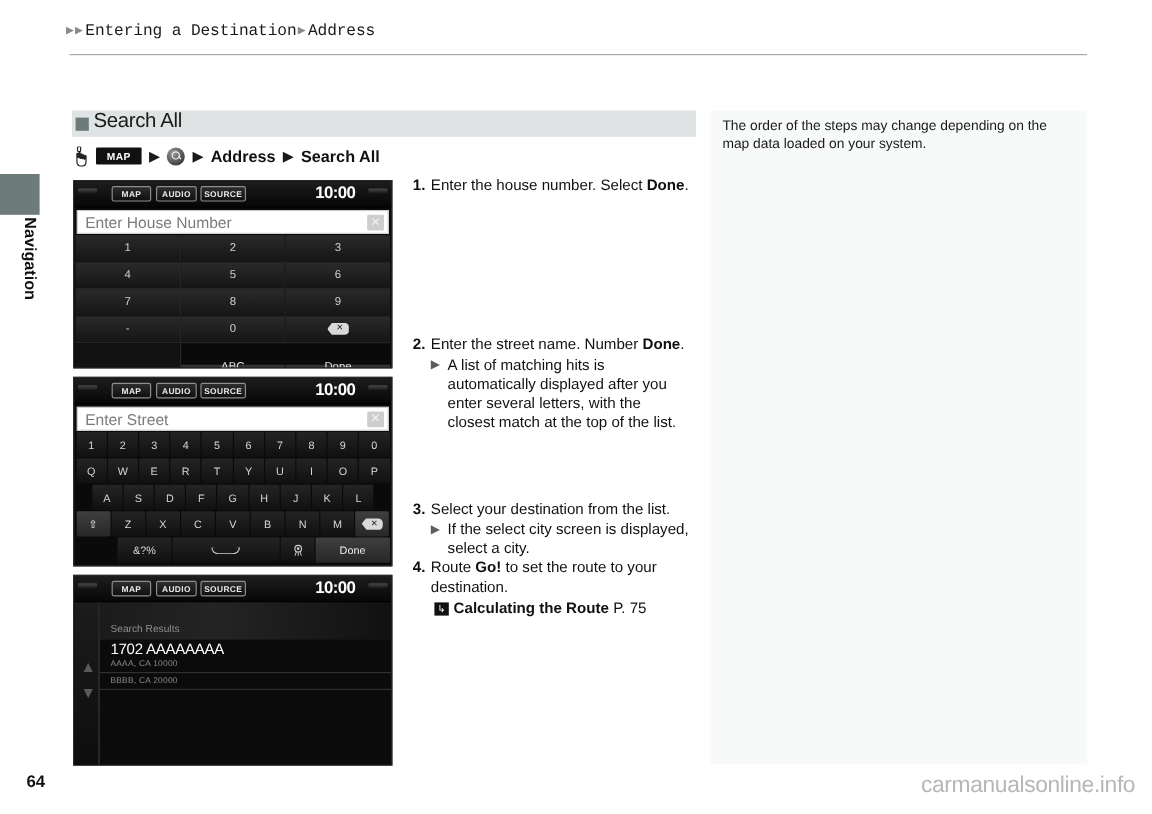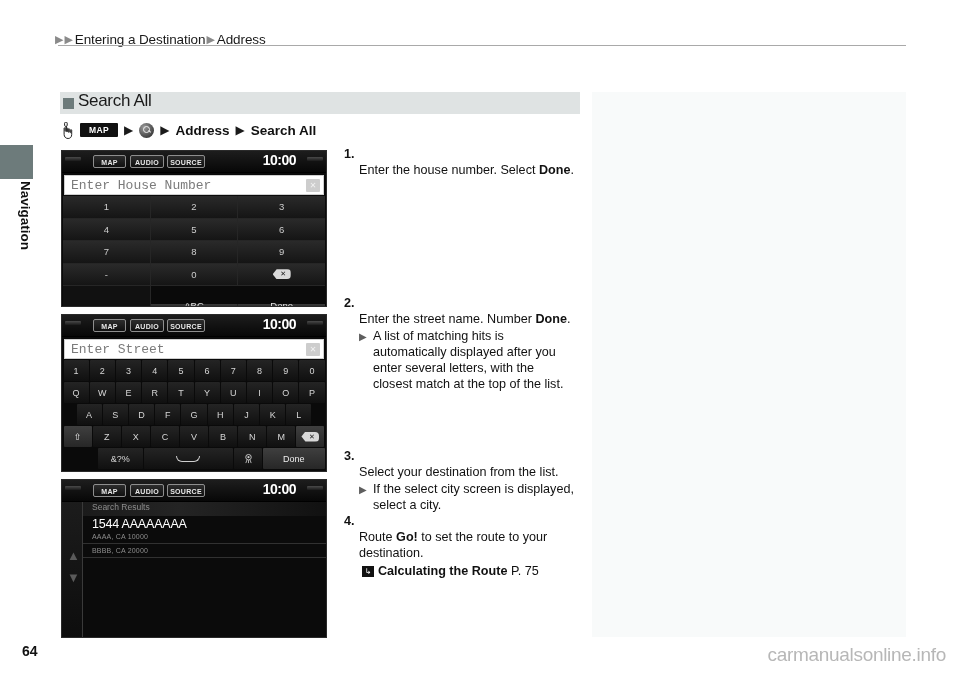"▶▶ Entering a Destination▶ Address" #breadcrumb { font-family: none -> Liberation Mono, monospace; top: 32px -> 18px }
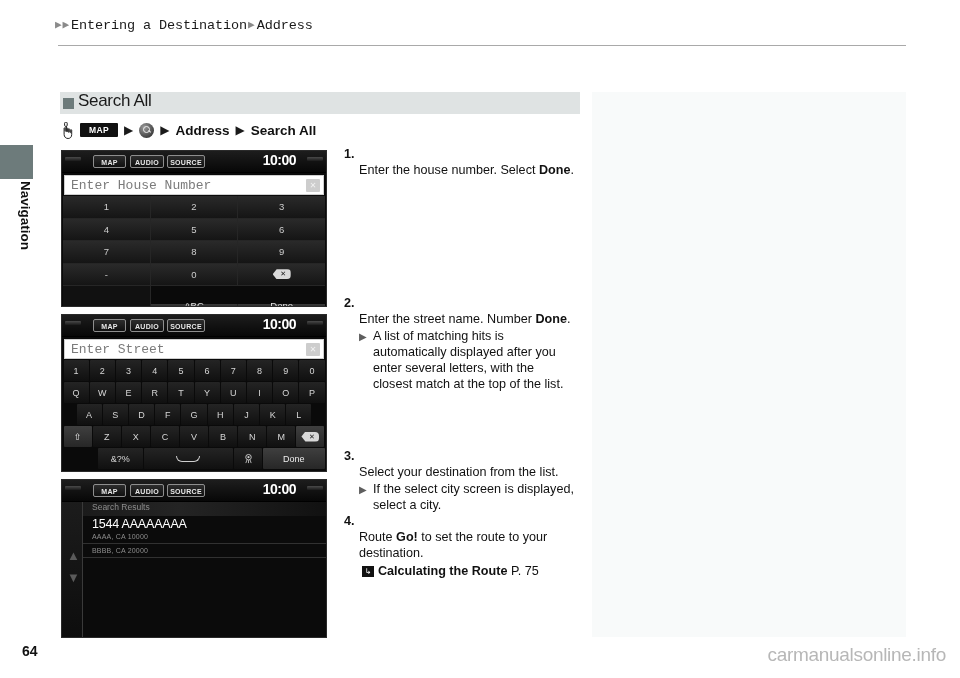"The order of the steps" div { html: none -> <div>The order of the steps may change depending on the map data loaded on your system.</div> }
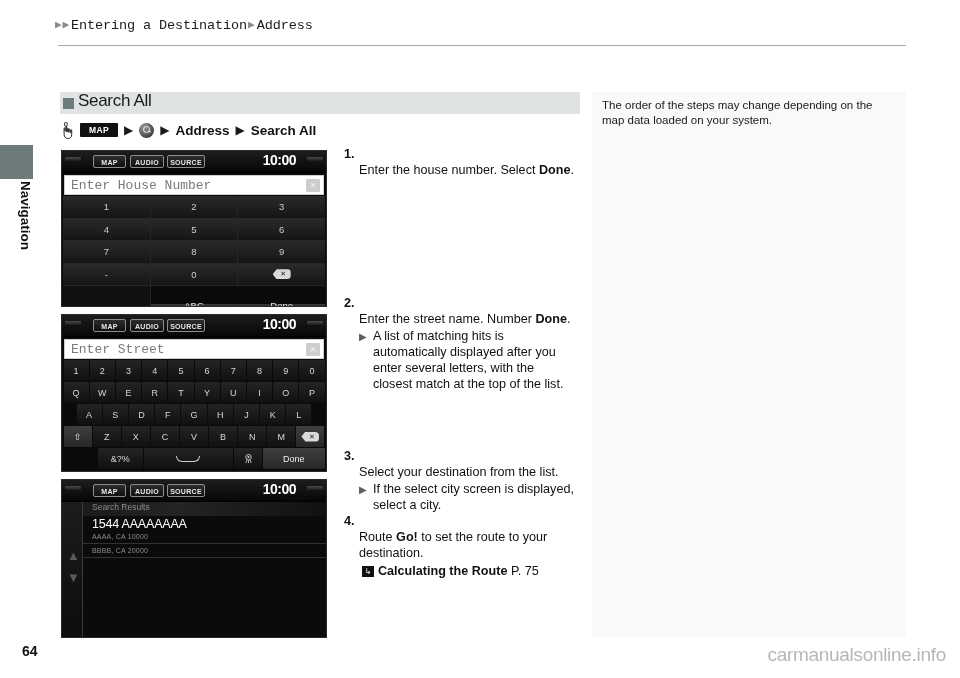"Enter the house number. Select" .step .body { margin-top: 16px -> none }
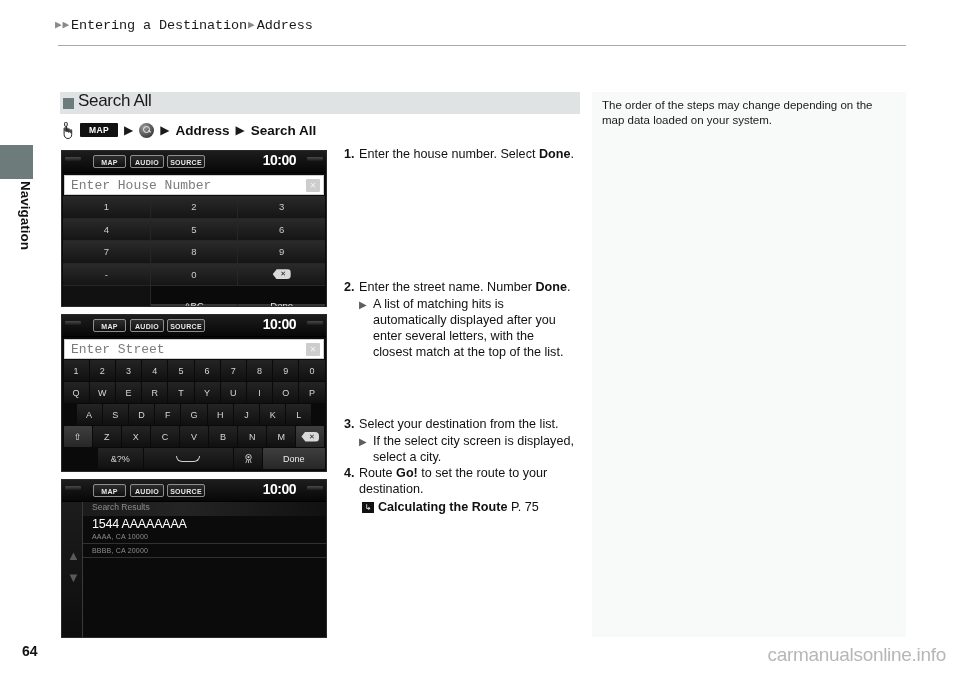"Enter House Number" .entry-field { font-family: Liberation Mono, monospace -> none }
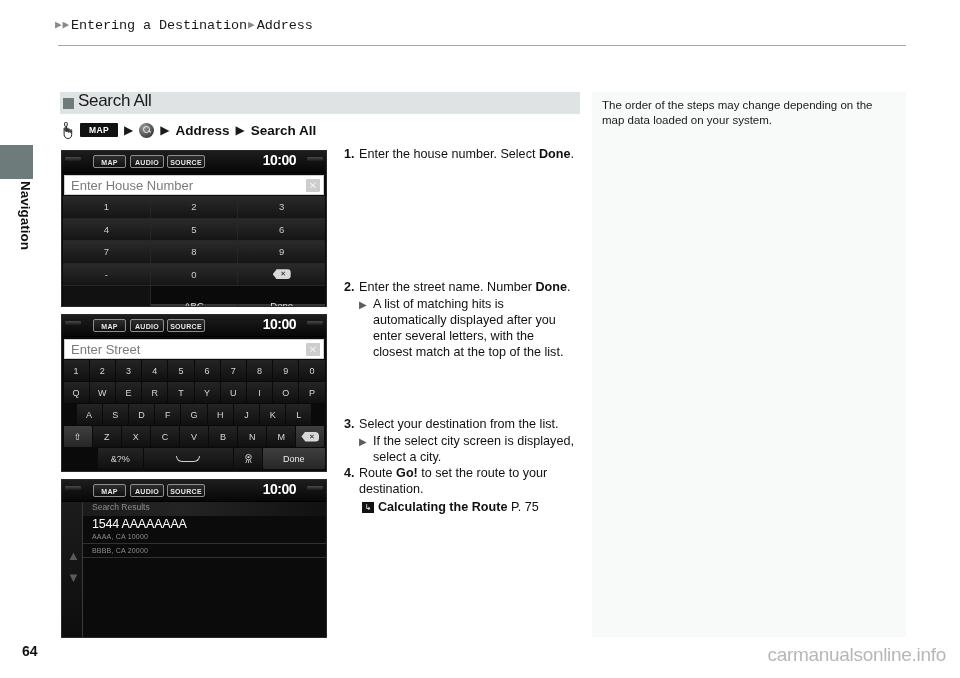"Search Results" .res-title { padding: 0 0 0 9px -> 17px 0 0 9px }
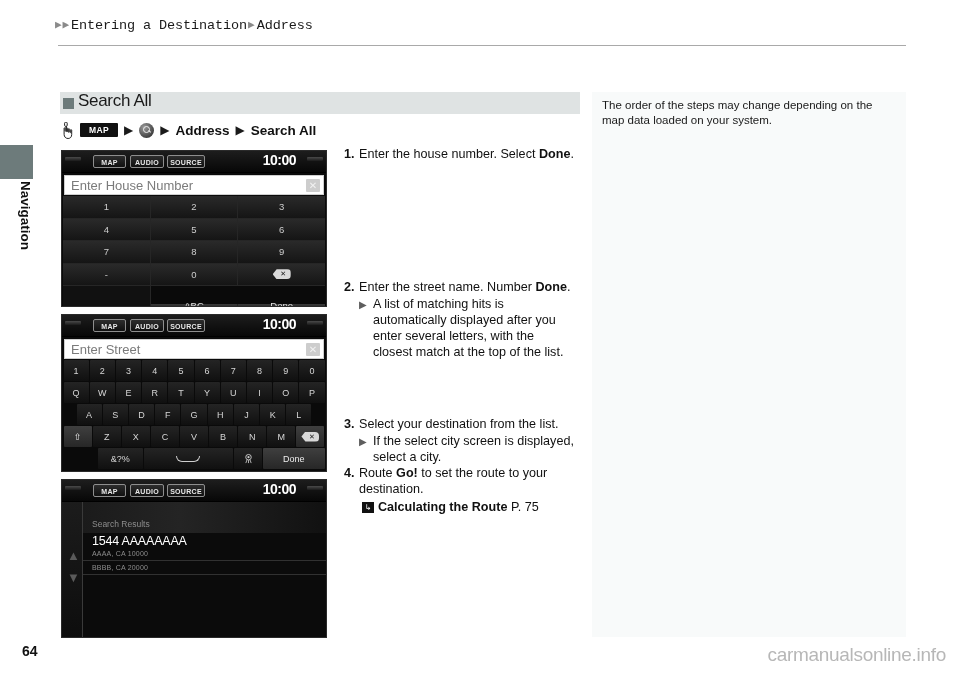"1544 AAAAAAAA" div.res-name { text: 1544 -> 1702 }
